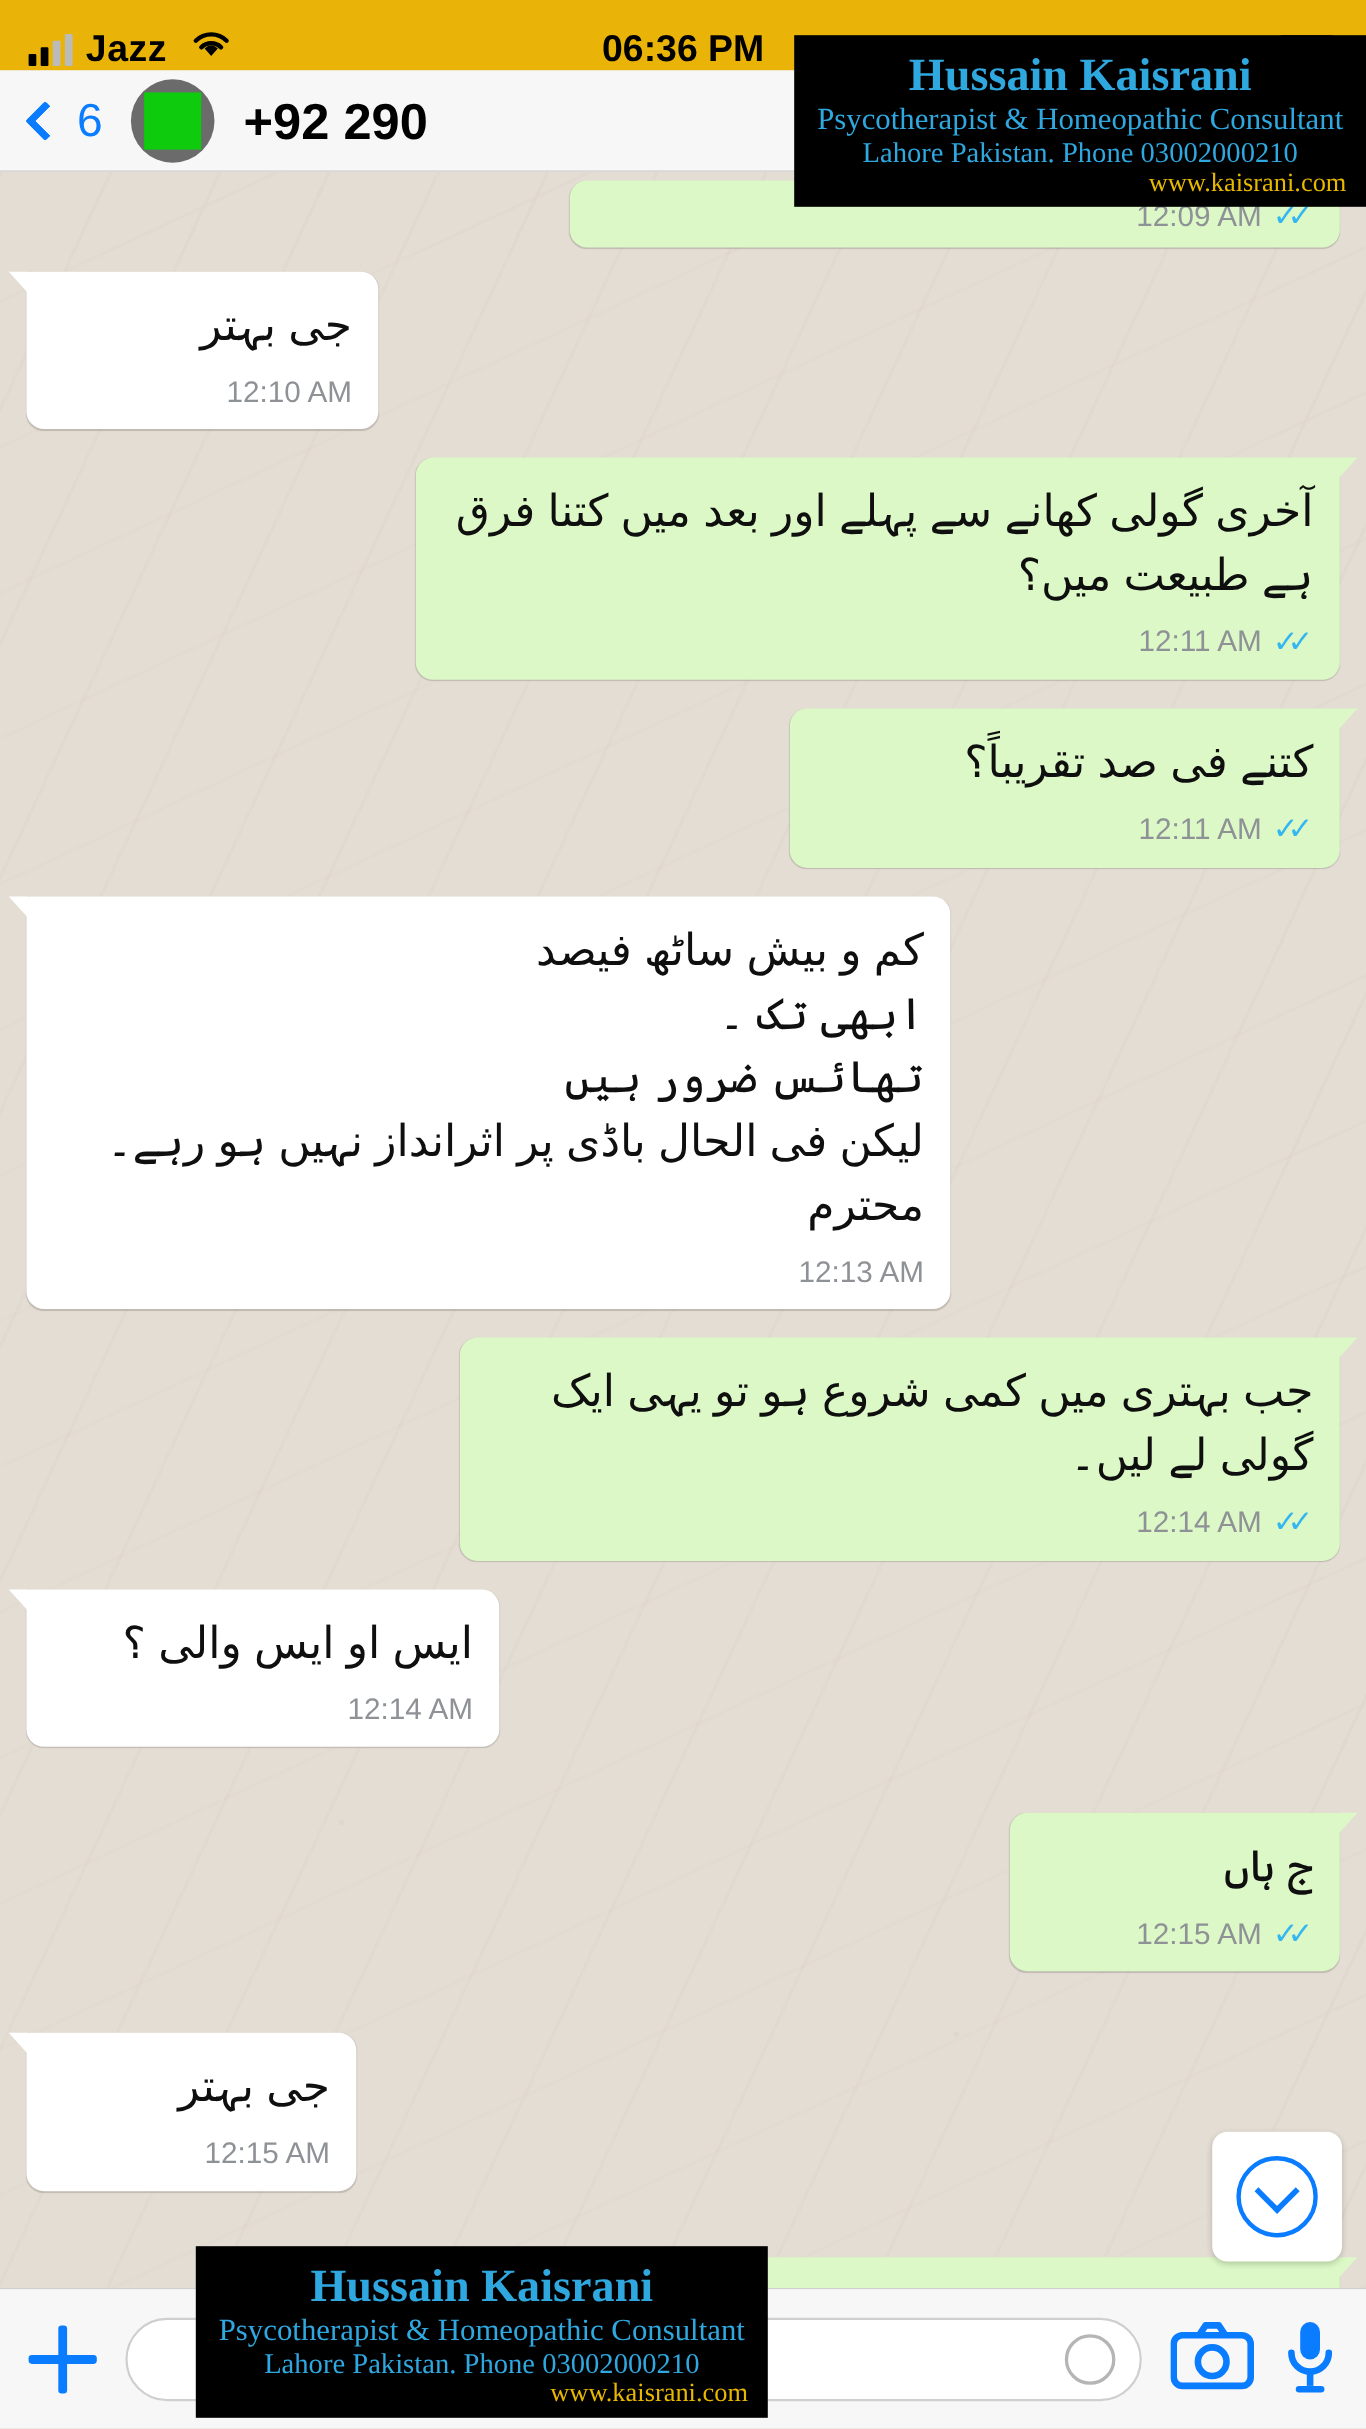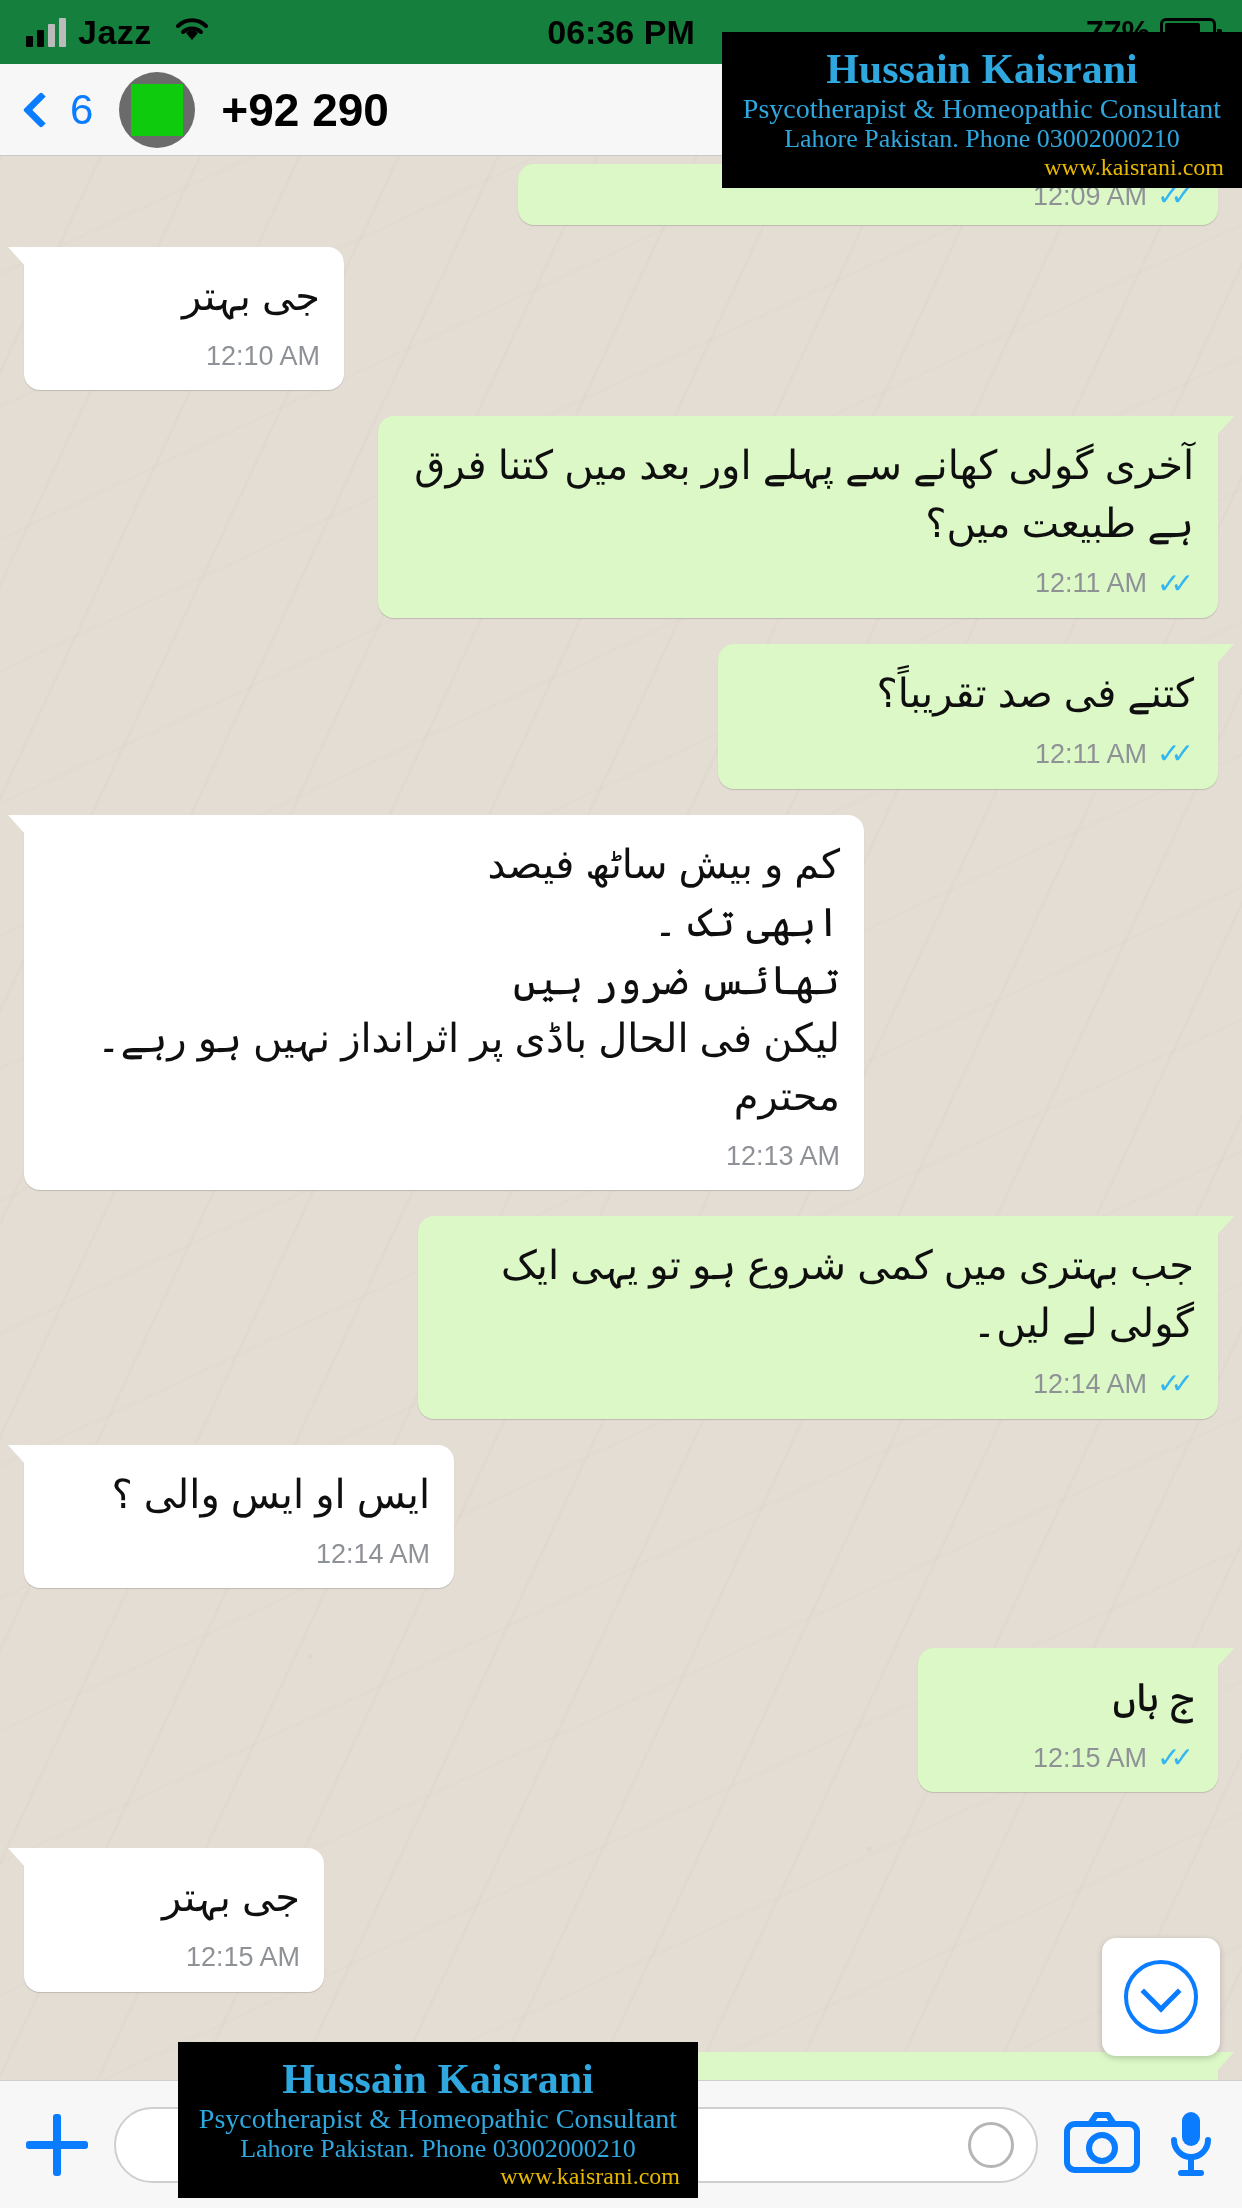"Jazz" .statusbar { align-items: center -> flex-end; background: #15803d -> #eab308 }
